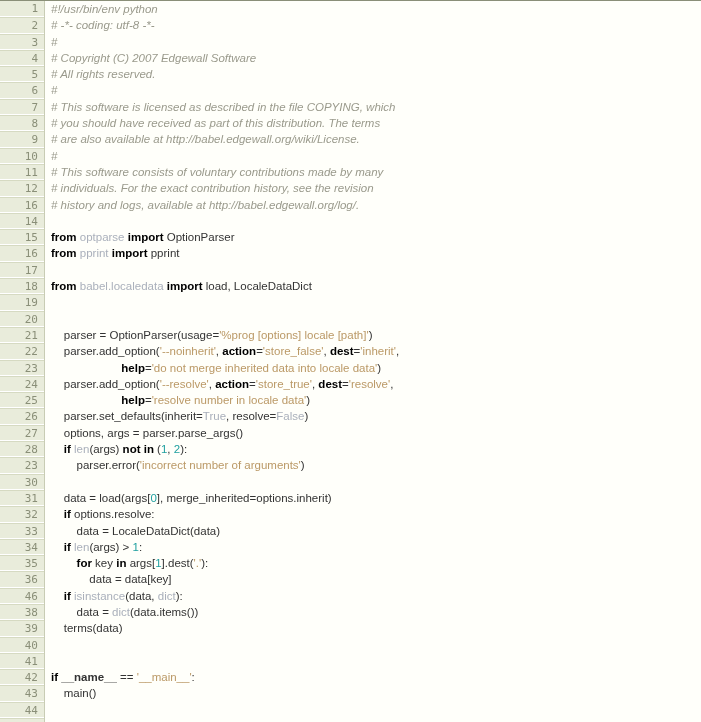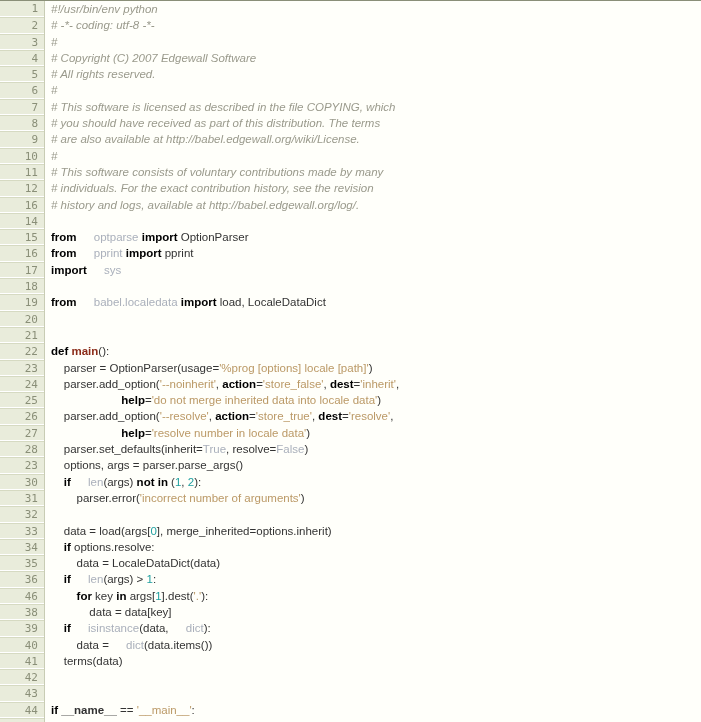"optparse" .t-bi { margin-left: 14px -> none }
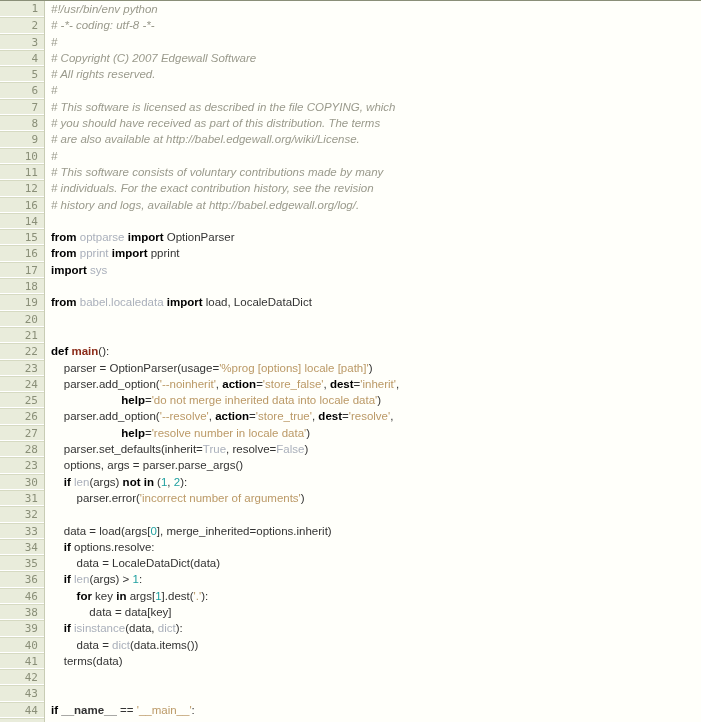"import sys" div.cl { html: <div><span>import</span><span> </span><span>sys</span></div> -> none }
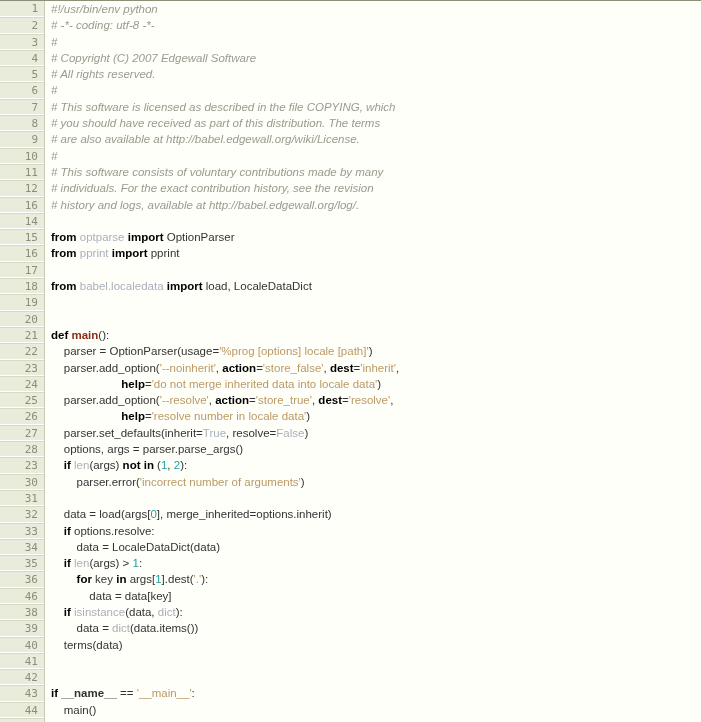"def main():" div.cl { html: <div><span>def</span><span> </span><span>main</span><span>():</span></div> -> none }
